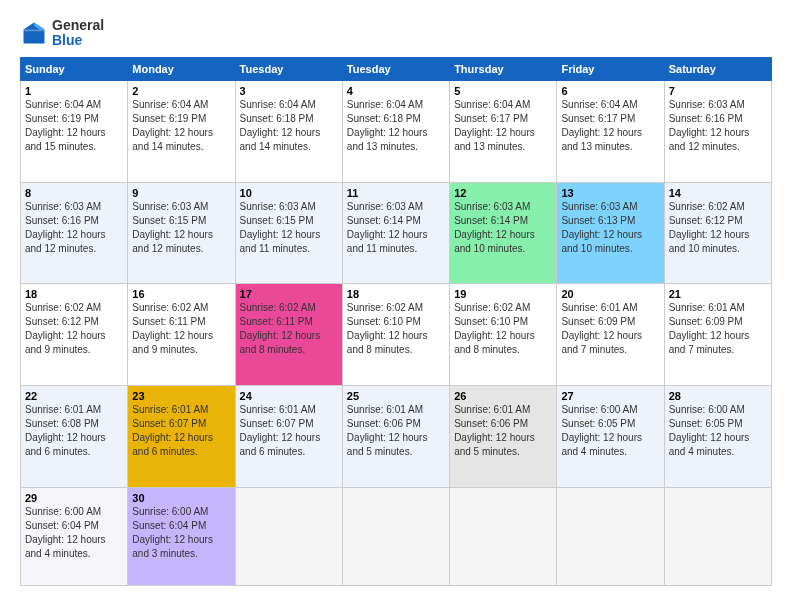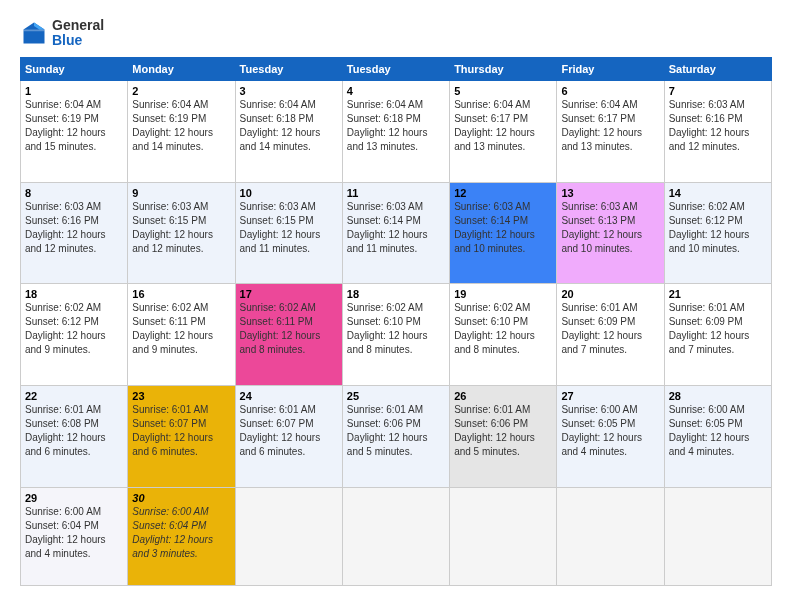"12" td { background: #3b82f6 -> #86efac }
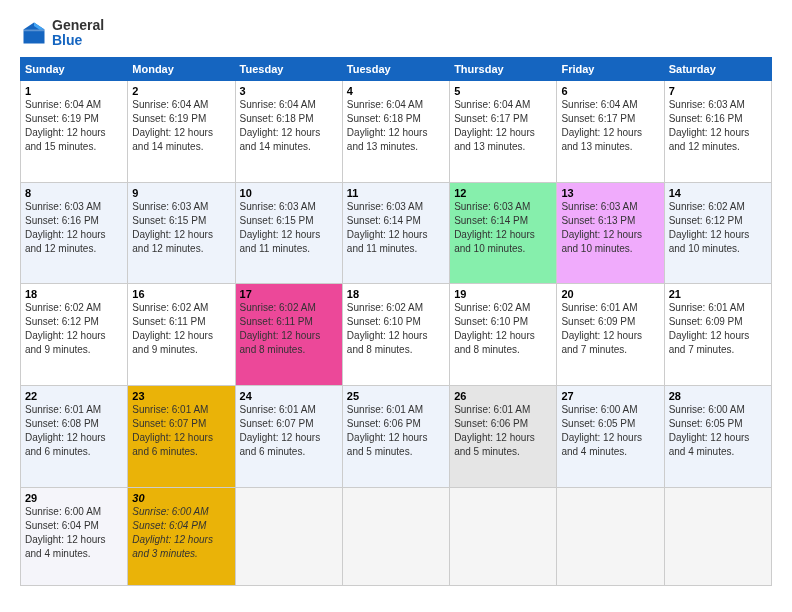"13" td { background: #f0abfc -> #7dd3fc }
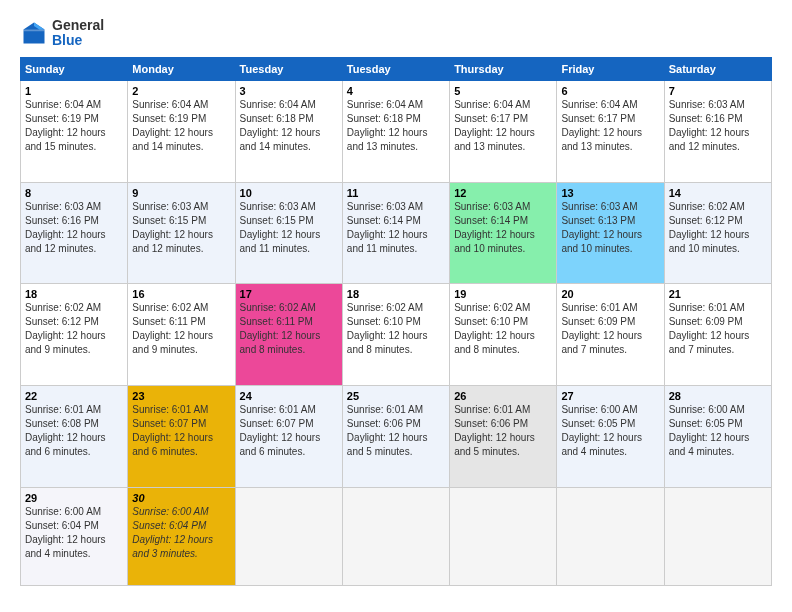"30" td { background: #eab308 -> #c4b5fd; font-style: italic -> none }
